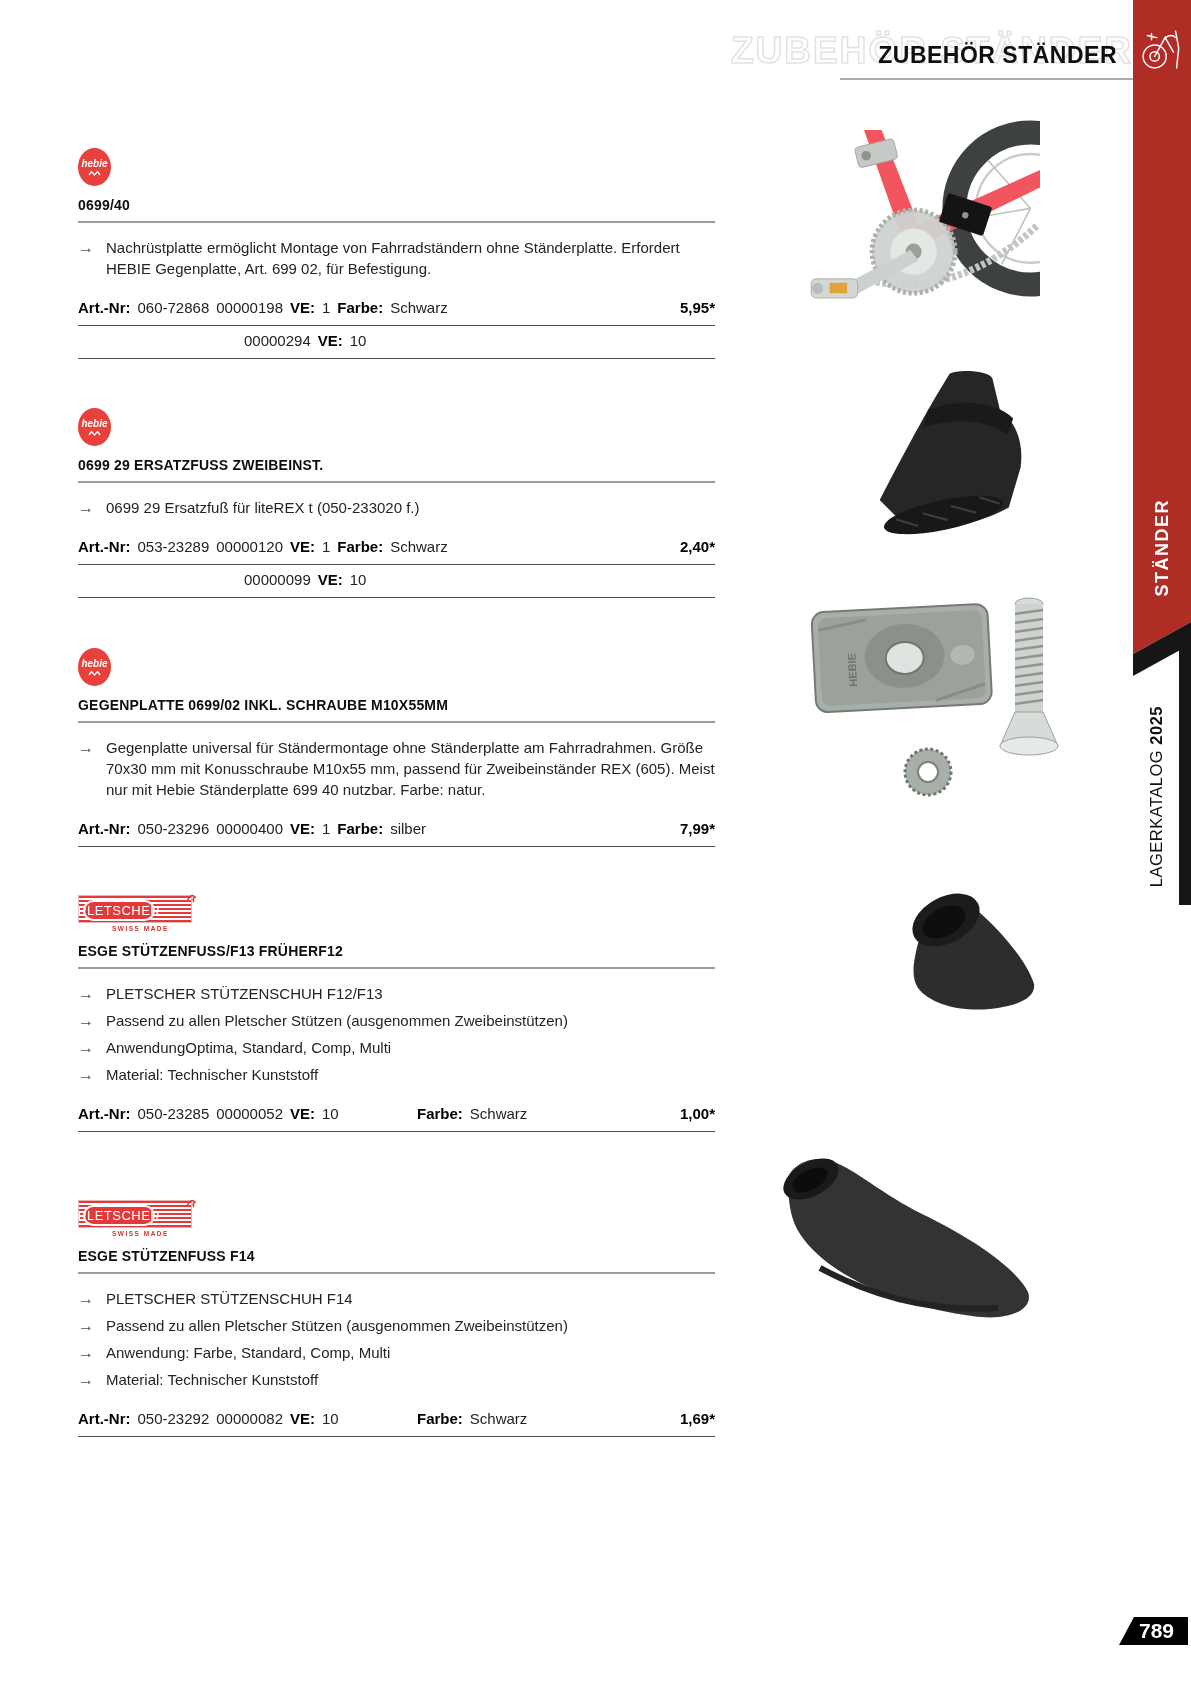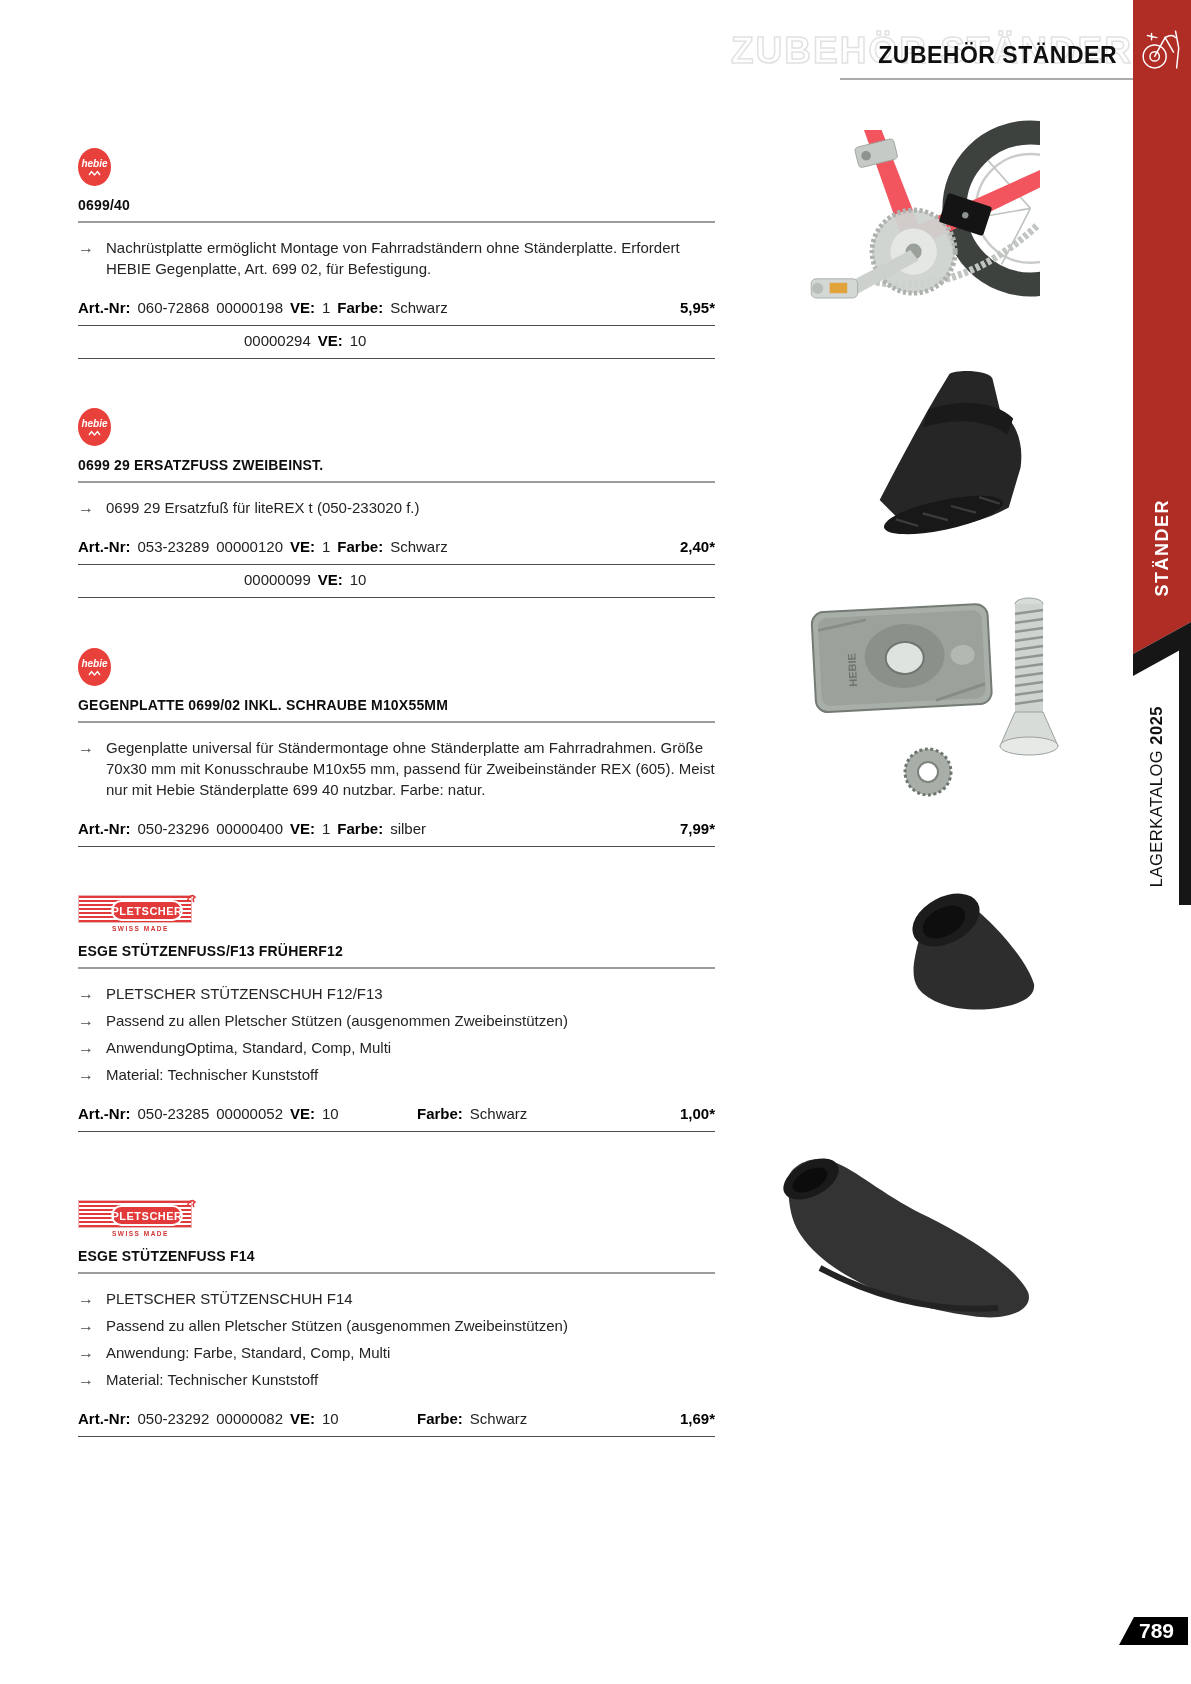"PLETSCHER" .pl-pill { font-size: 11px -> 13px; font-weight: bold -> normal; left: 32px -> 4px }
